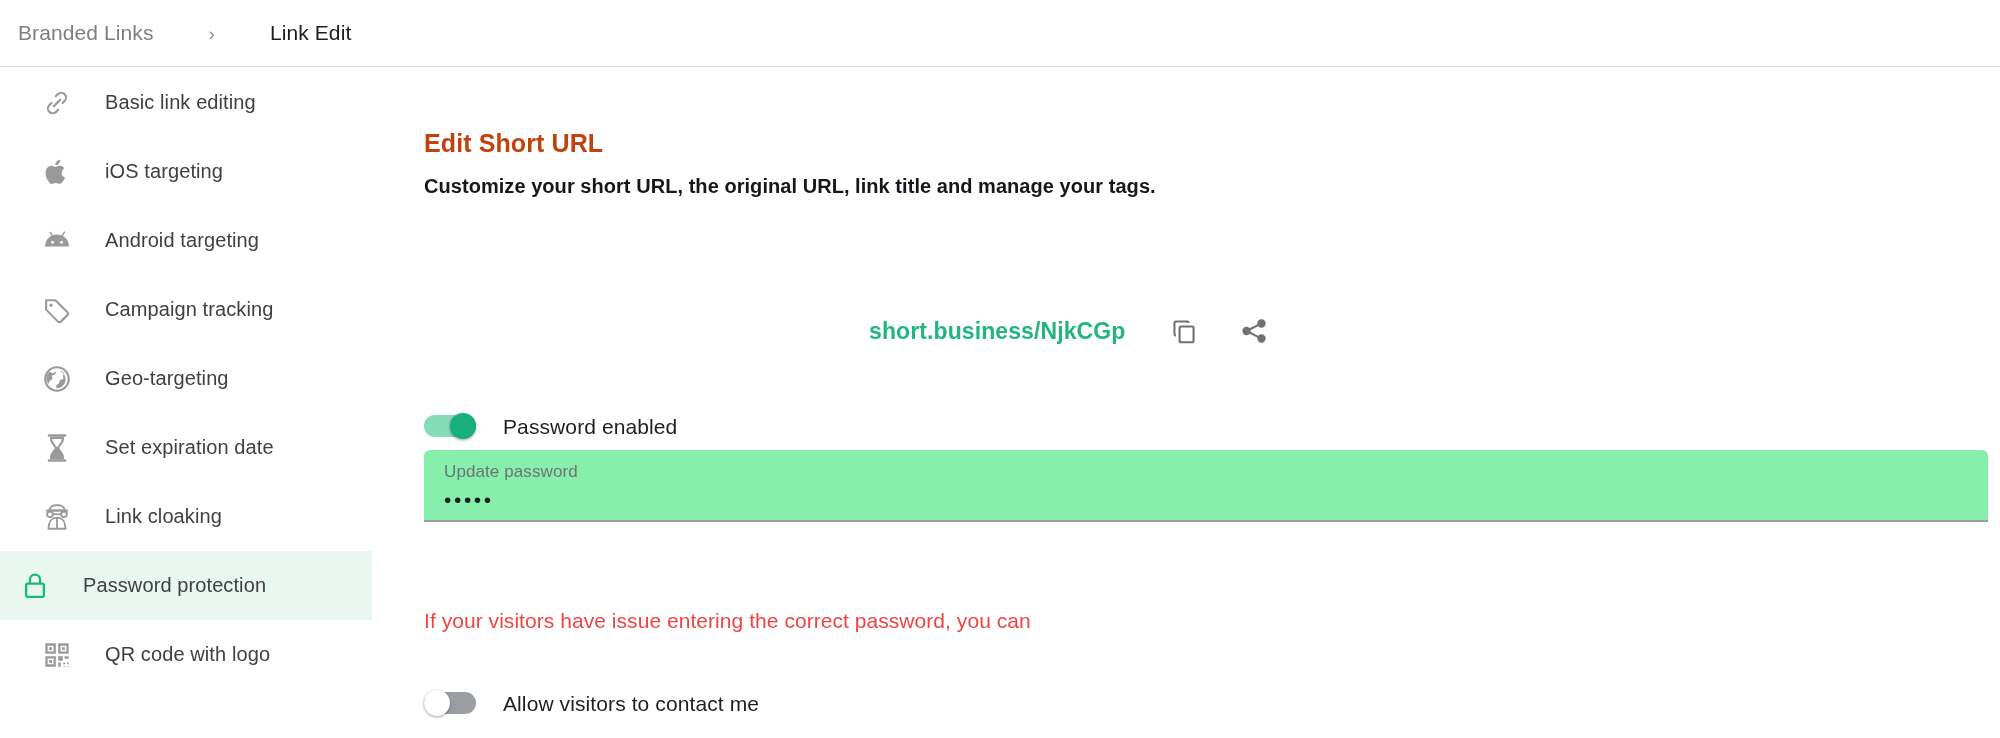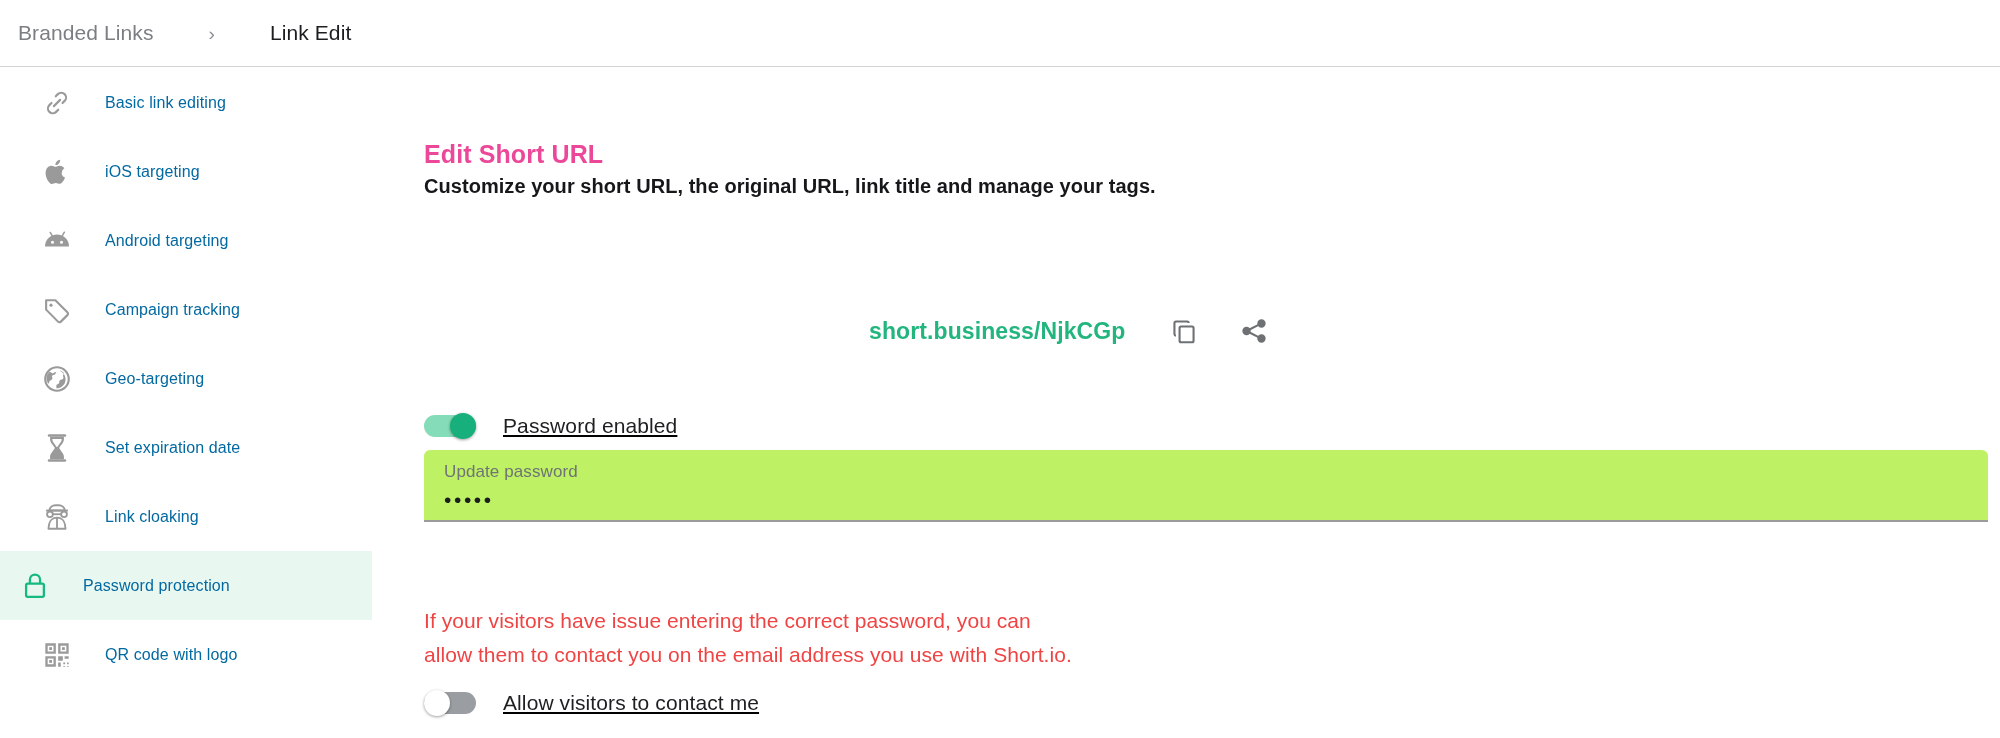"Basic link editing" .nav-label { color: #0369a1 -> #404040; font-size: 16px -> 20px }
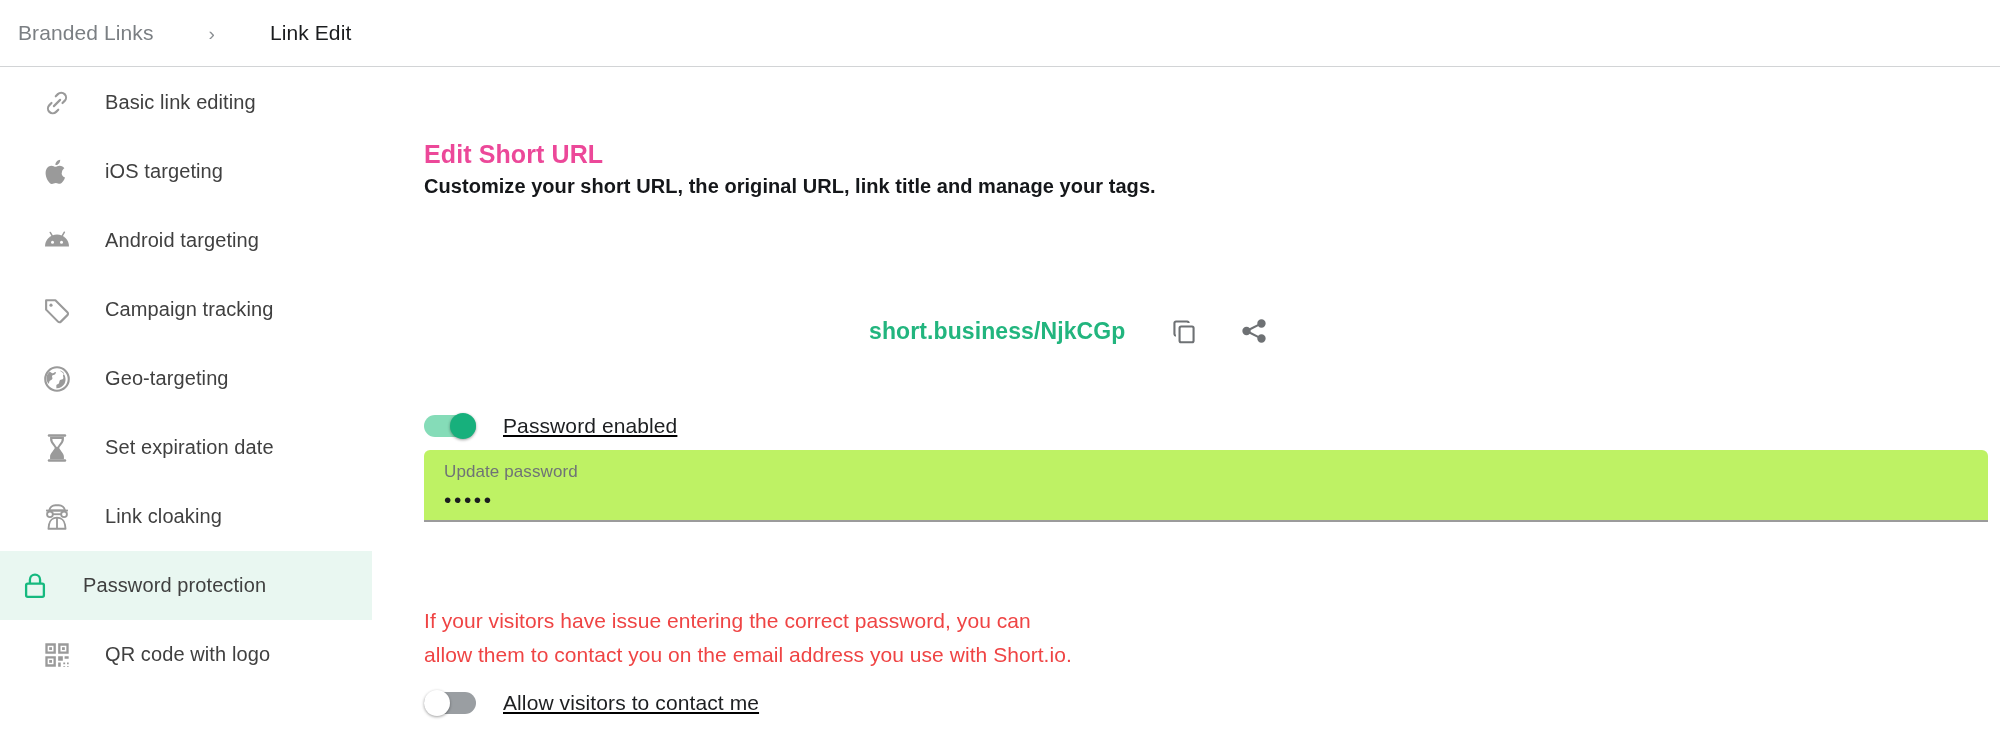"Edit Short URL" .title { color: #ec4899 -> #c2410c; top: 72px -> 61px }
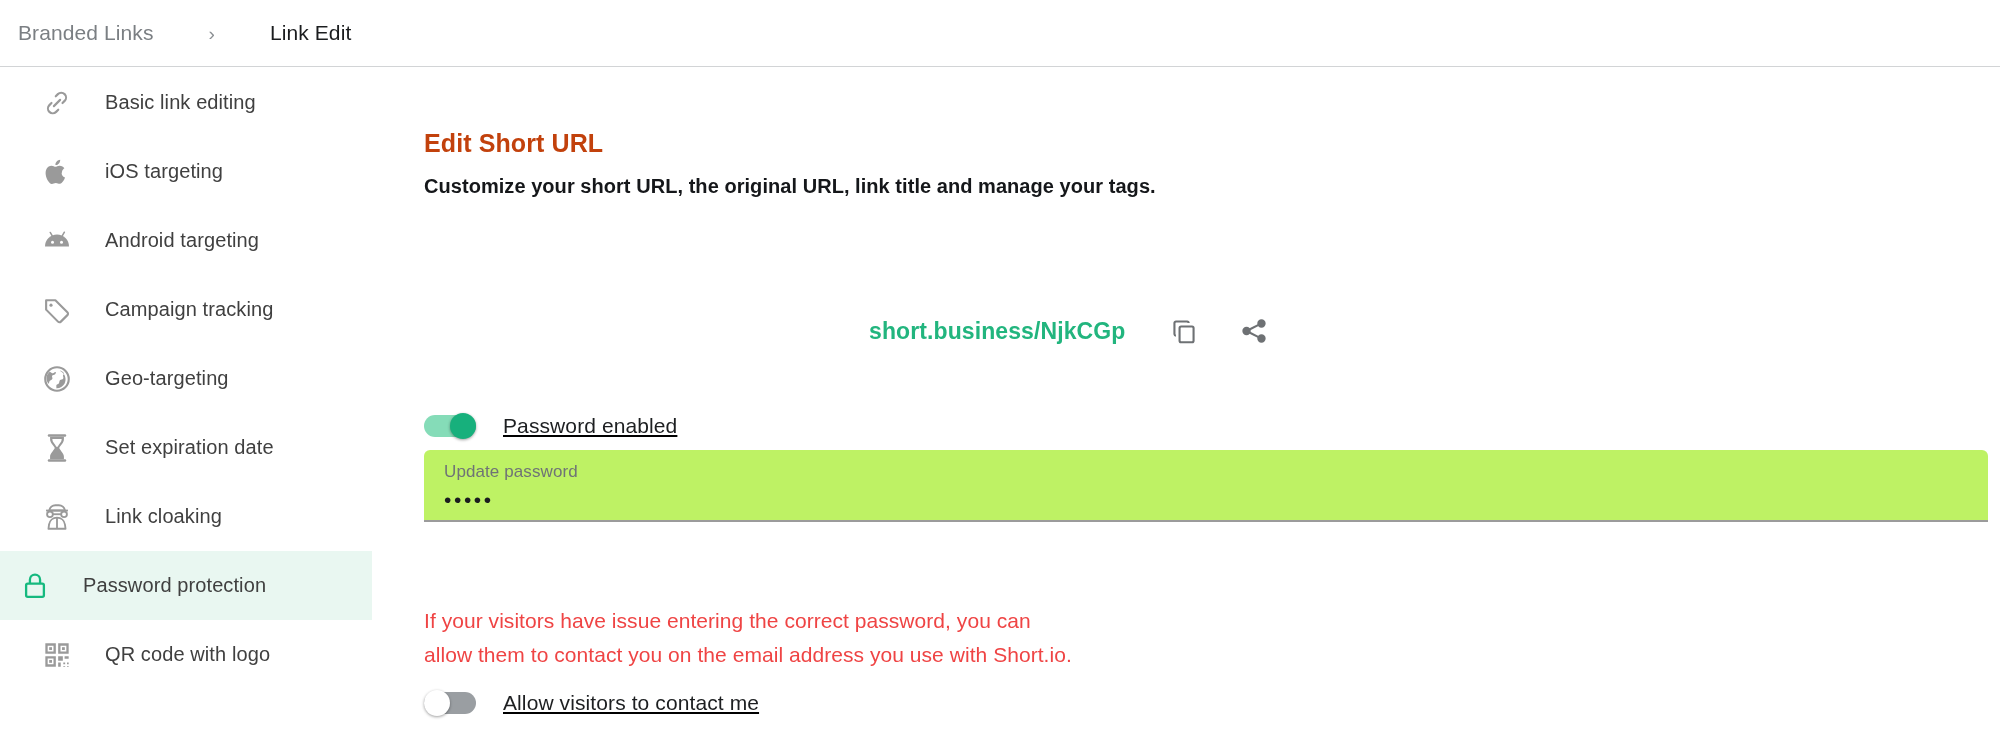"Password enabled" .toggle-row { align-items: center -> flex-end; text-decoration: underline -> none }
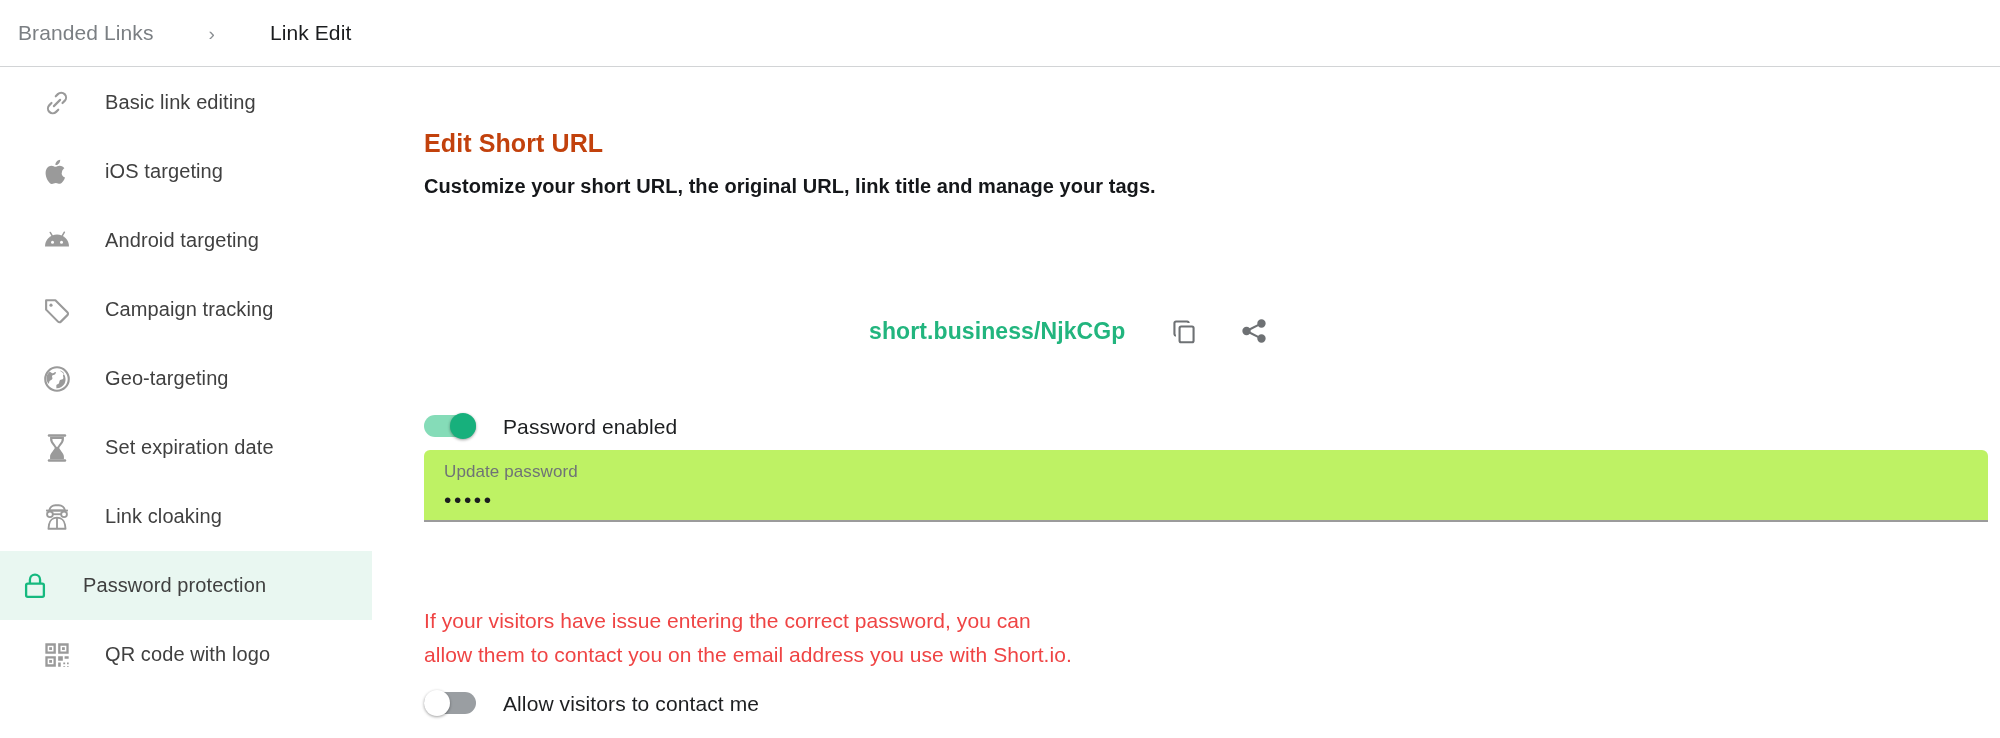"Update password" .field { background: #bef264 -> #86efac }
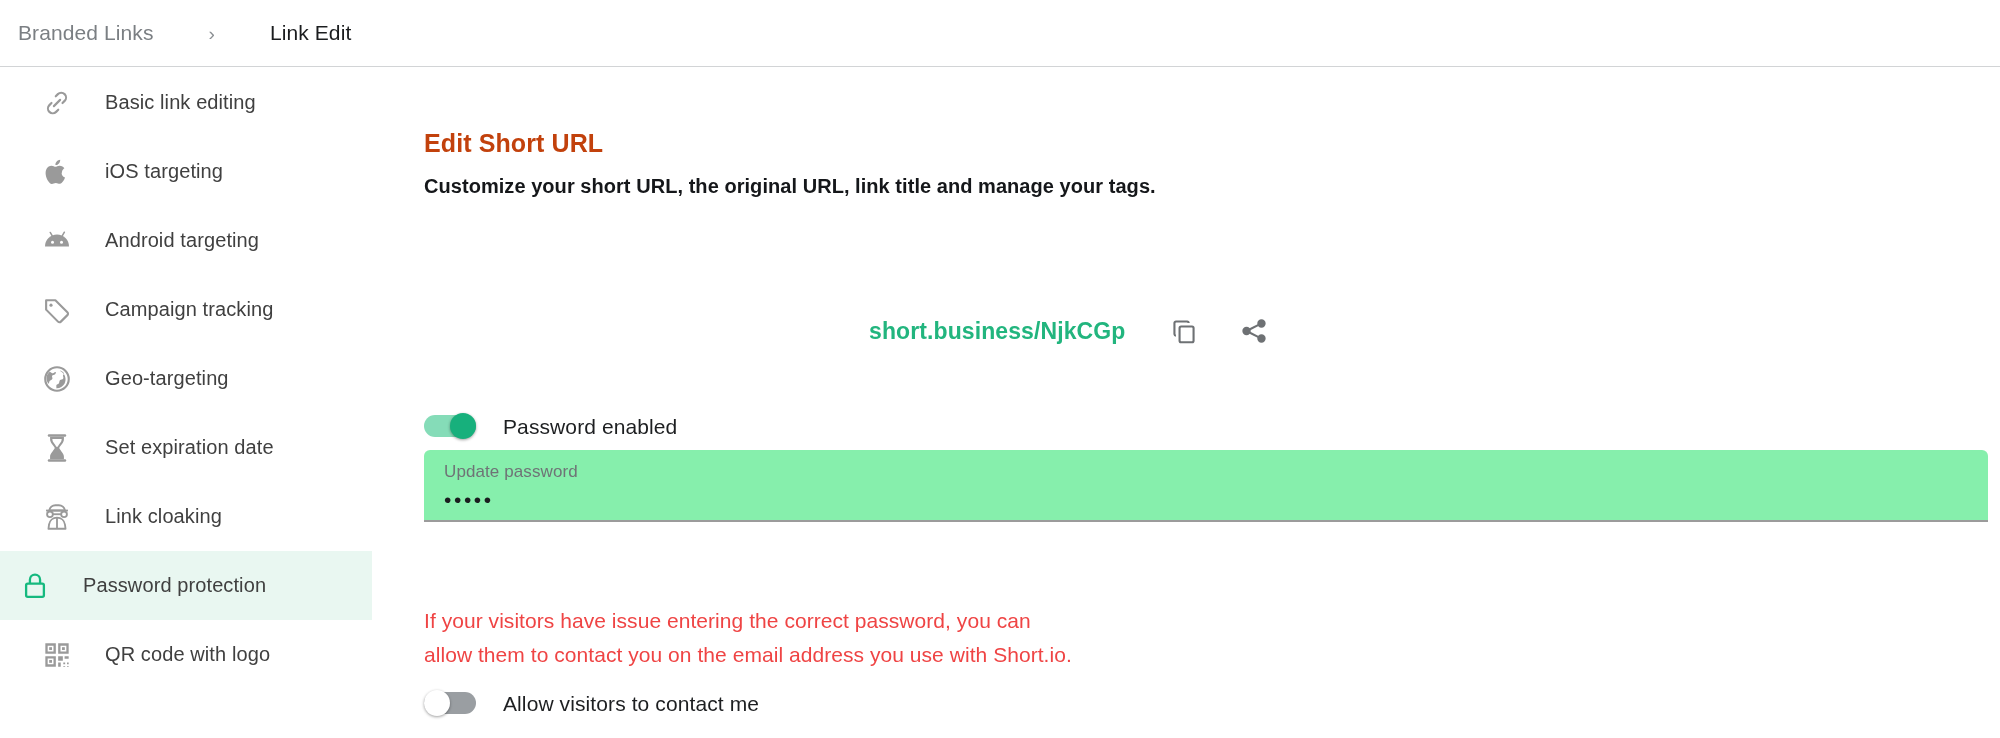"allow them to contact you" div { html: <div>allow them to contact you on the email address you use with Short.io.</div> -> none }
